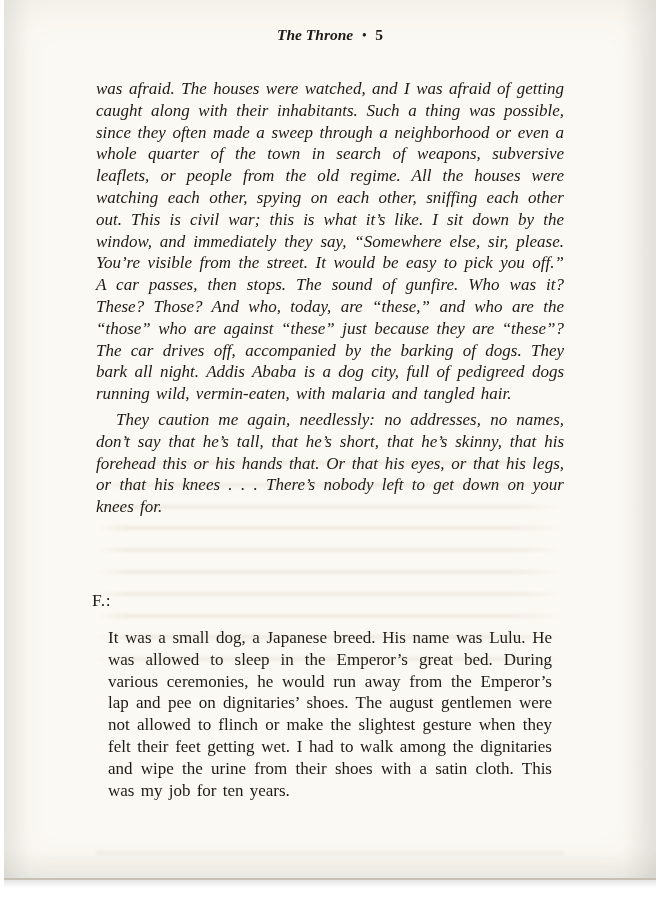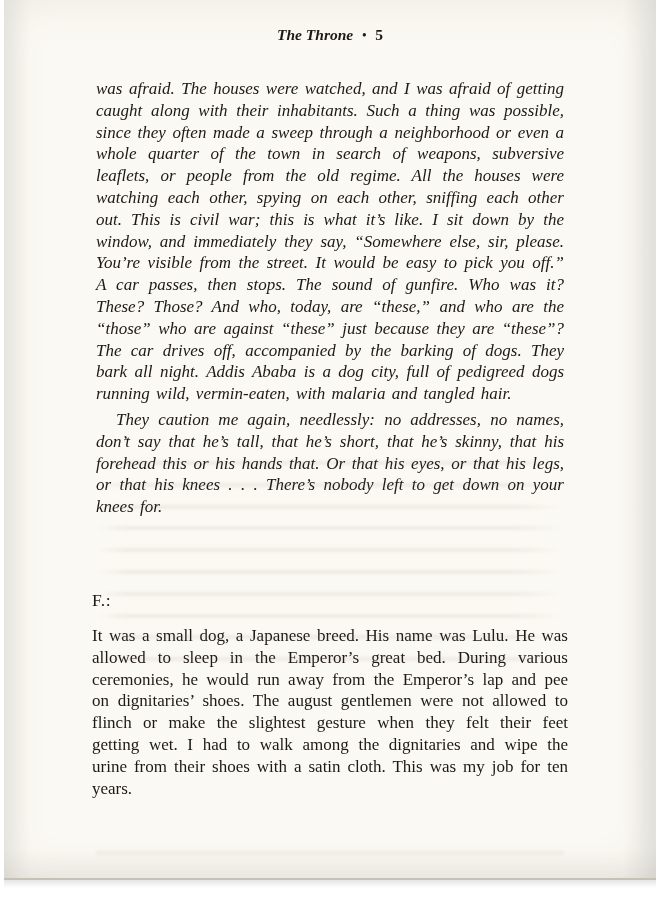"It was a small dog," p.body-roman { margin: 0 -> 16px }
